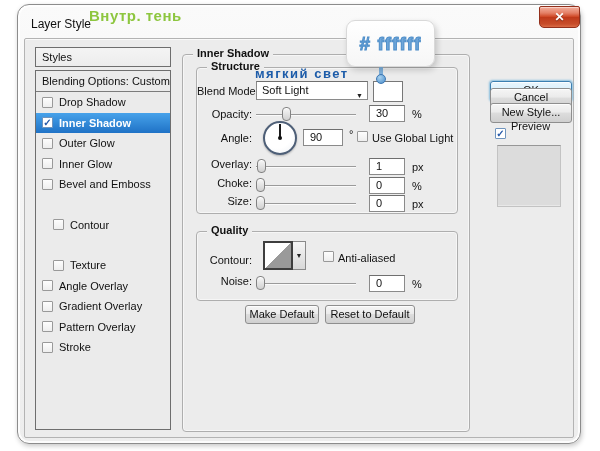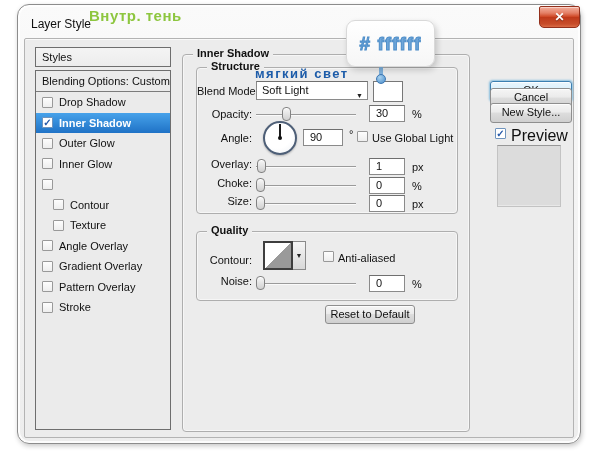"Preview" .preview-lb { font-size: 16px -> 11px; top: 88px -> 81px }
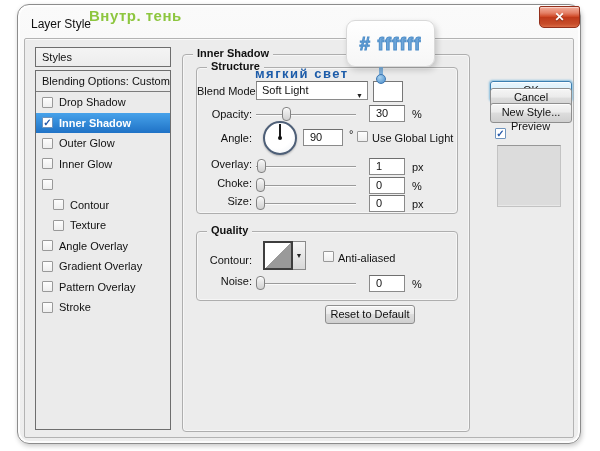"Bevel and Emboss" span.lbl { html: none -> <span>Bevel and Emboss</span> }
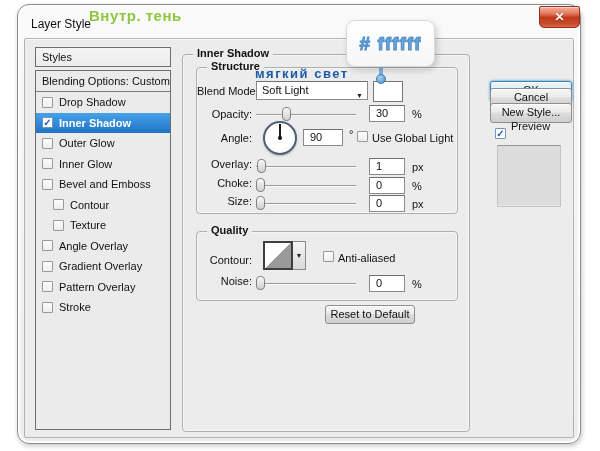"Contour" .list-item.indent { margin-top: none -> 20px }
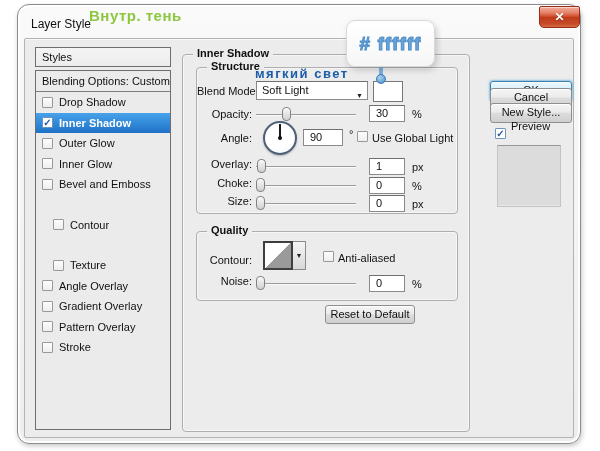"Make Default" div.btn { html: none -> <div>Make Default</div> }
